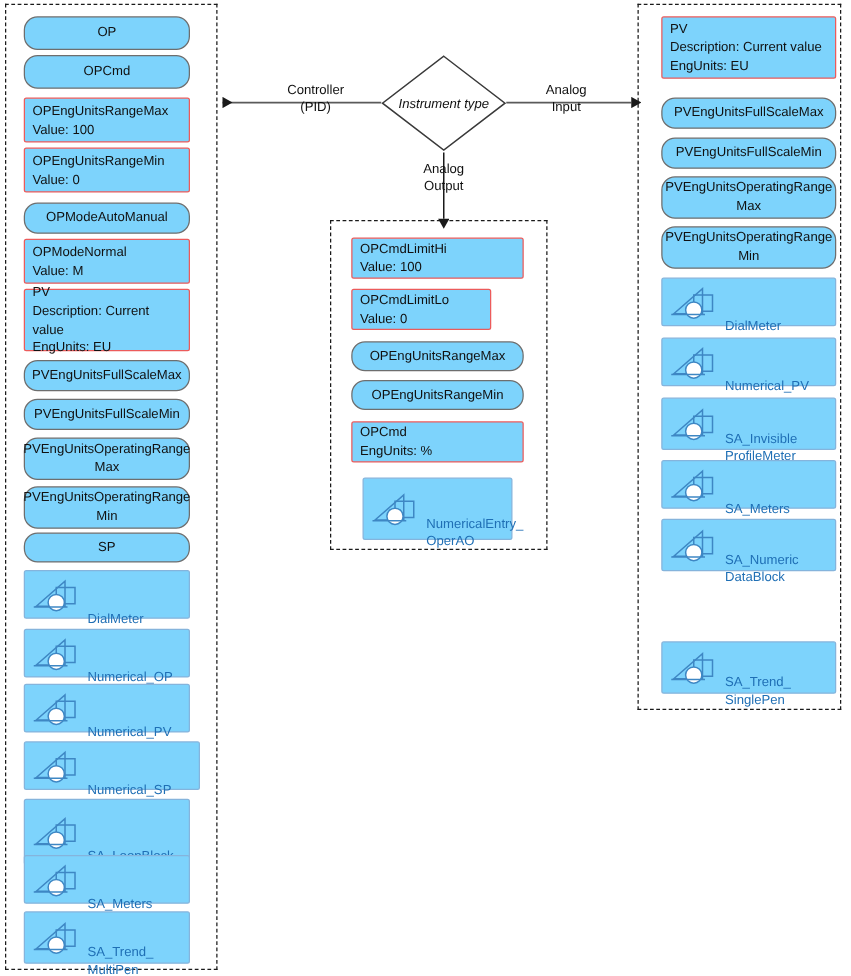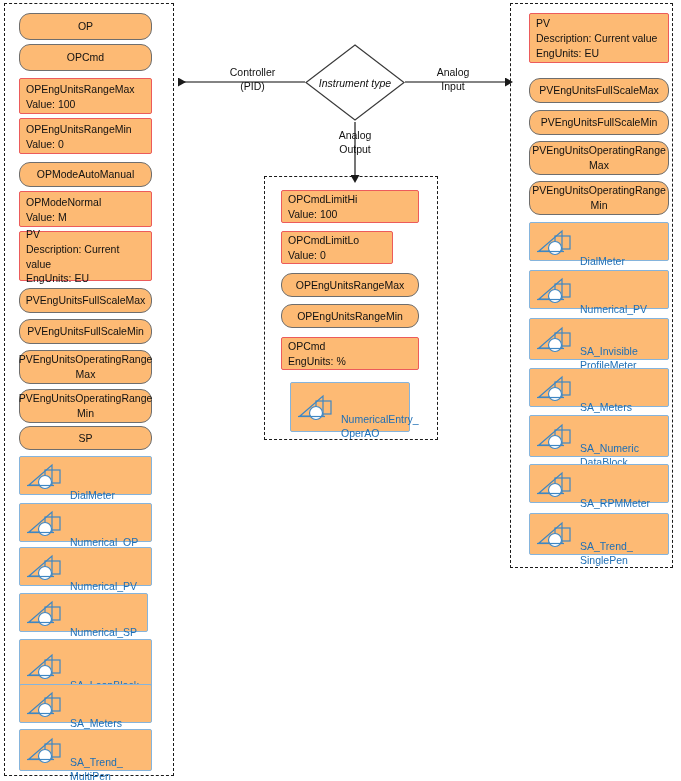"OP" .node { background: #fdba74 -> #7dd3fc }
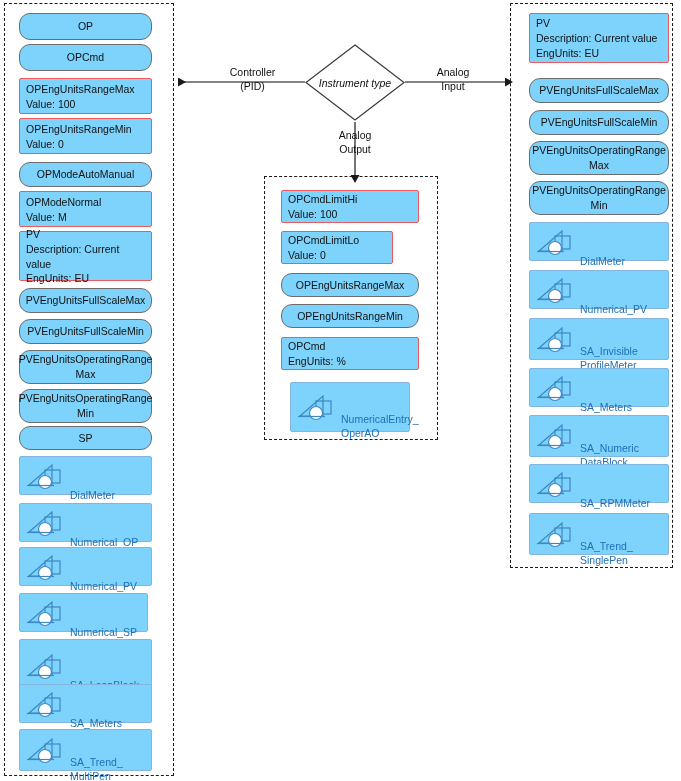"SA_RPMMeter" div.node { html: <div> <svg> <polygon></polygon> <rect></rect> <circle></circle> <line></line> </svg> <span>SA_RPMMeter</span> </div> -> none }
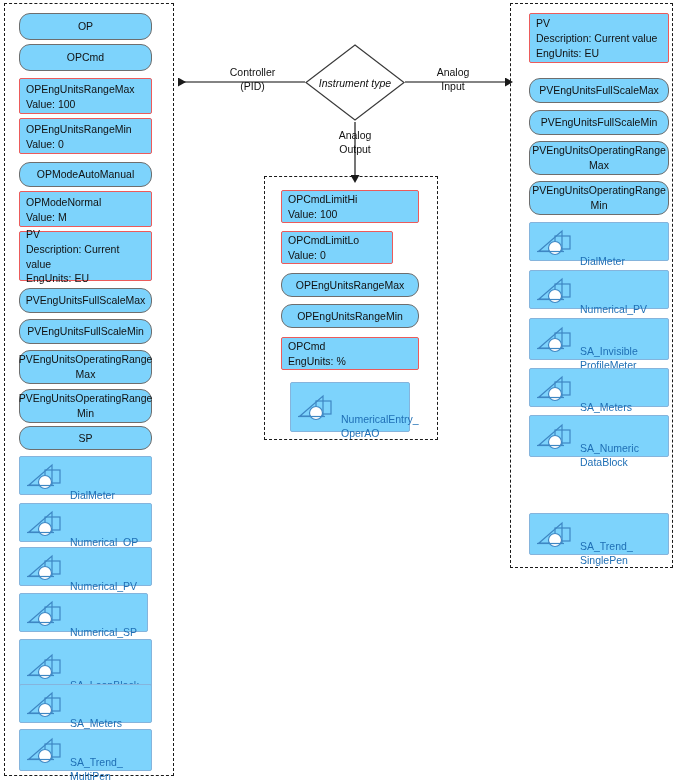"Numerical_SP" div.node { width: 129px -> 141px }
